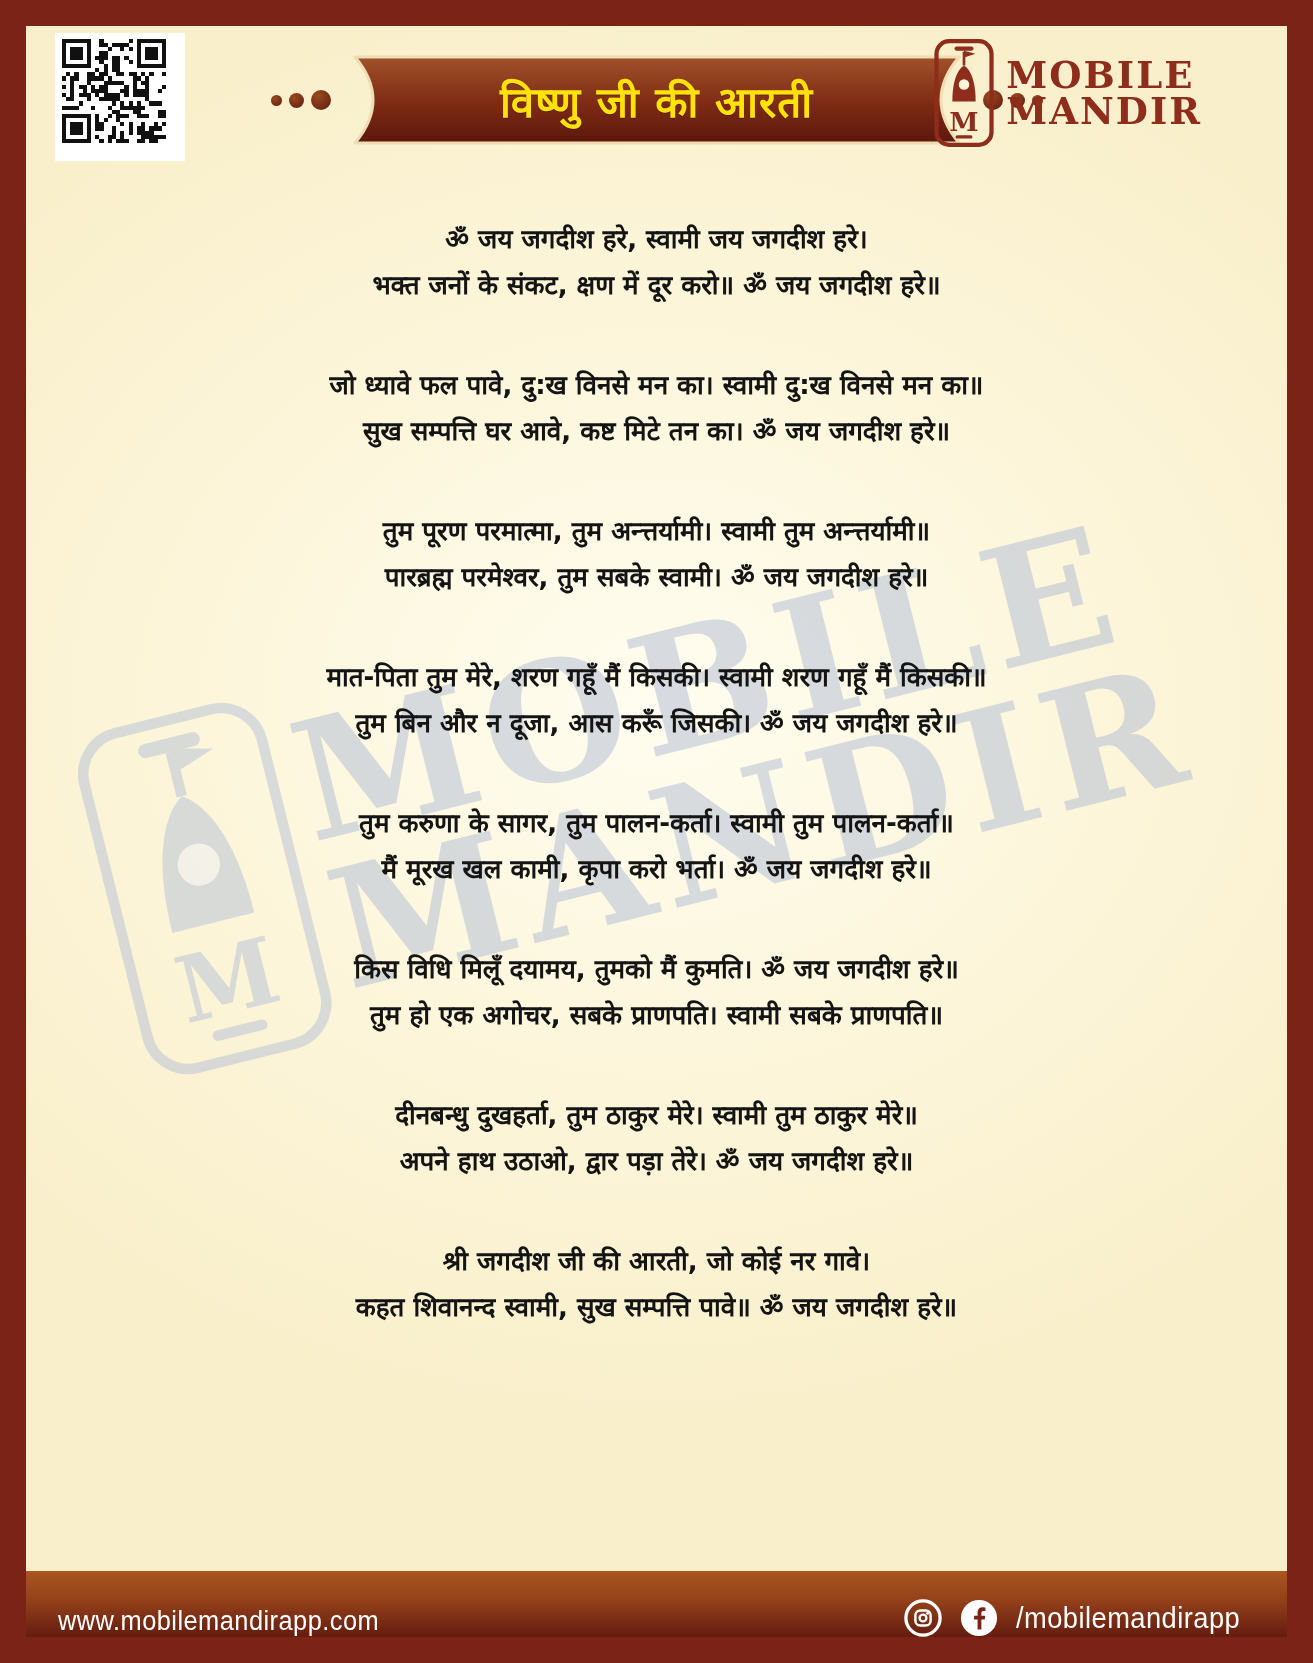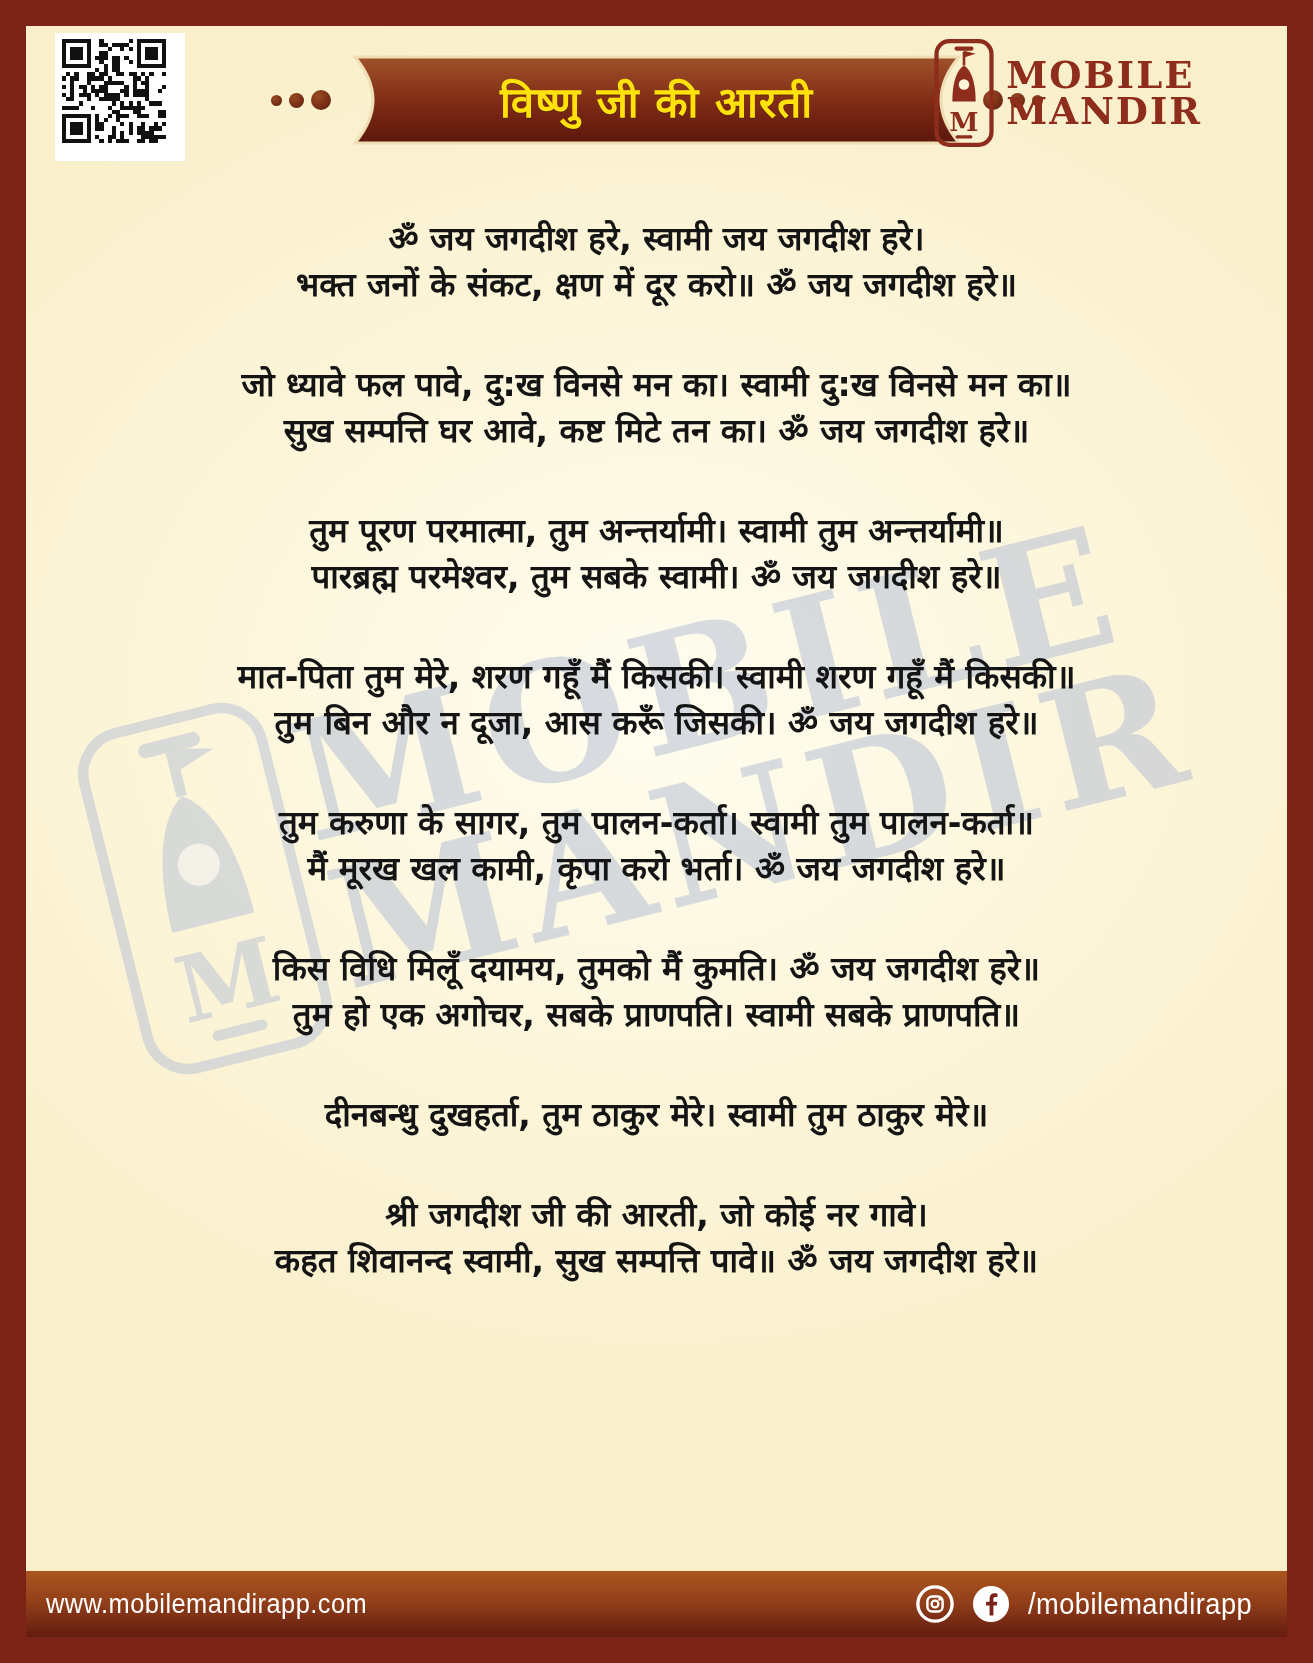"ॐ जय जगदीश हरे, स्वामी" .verse-line { font-size: 33px -> 26px }
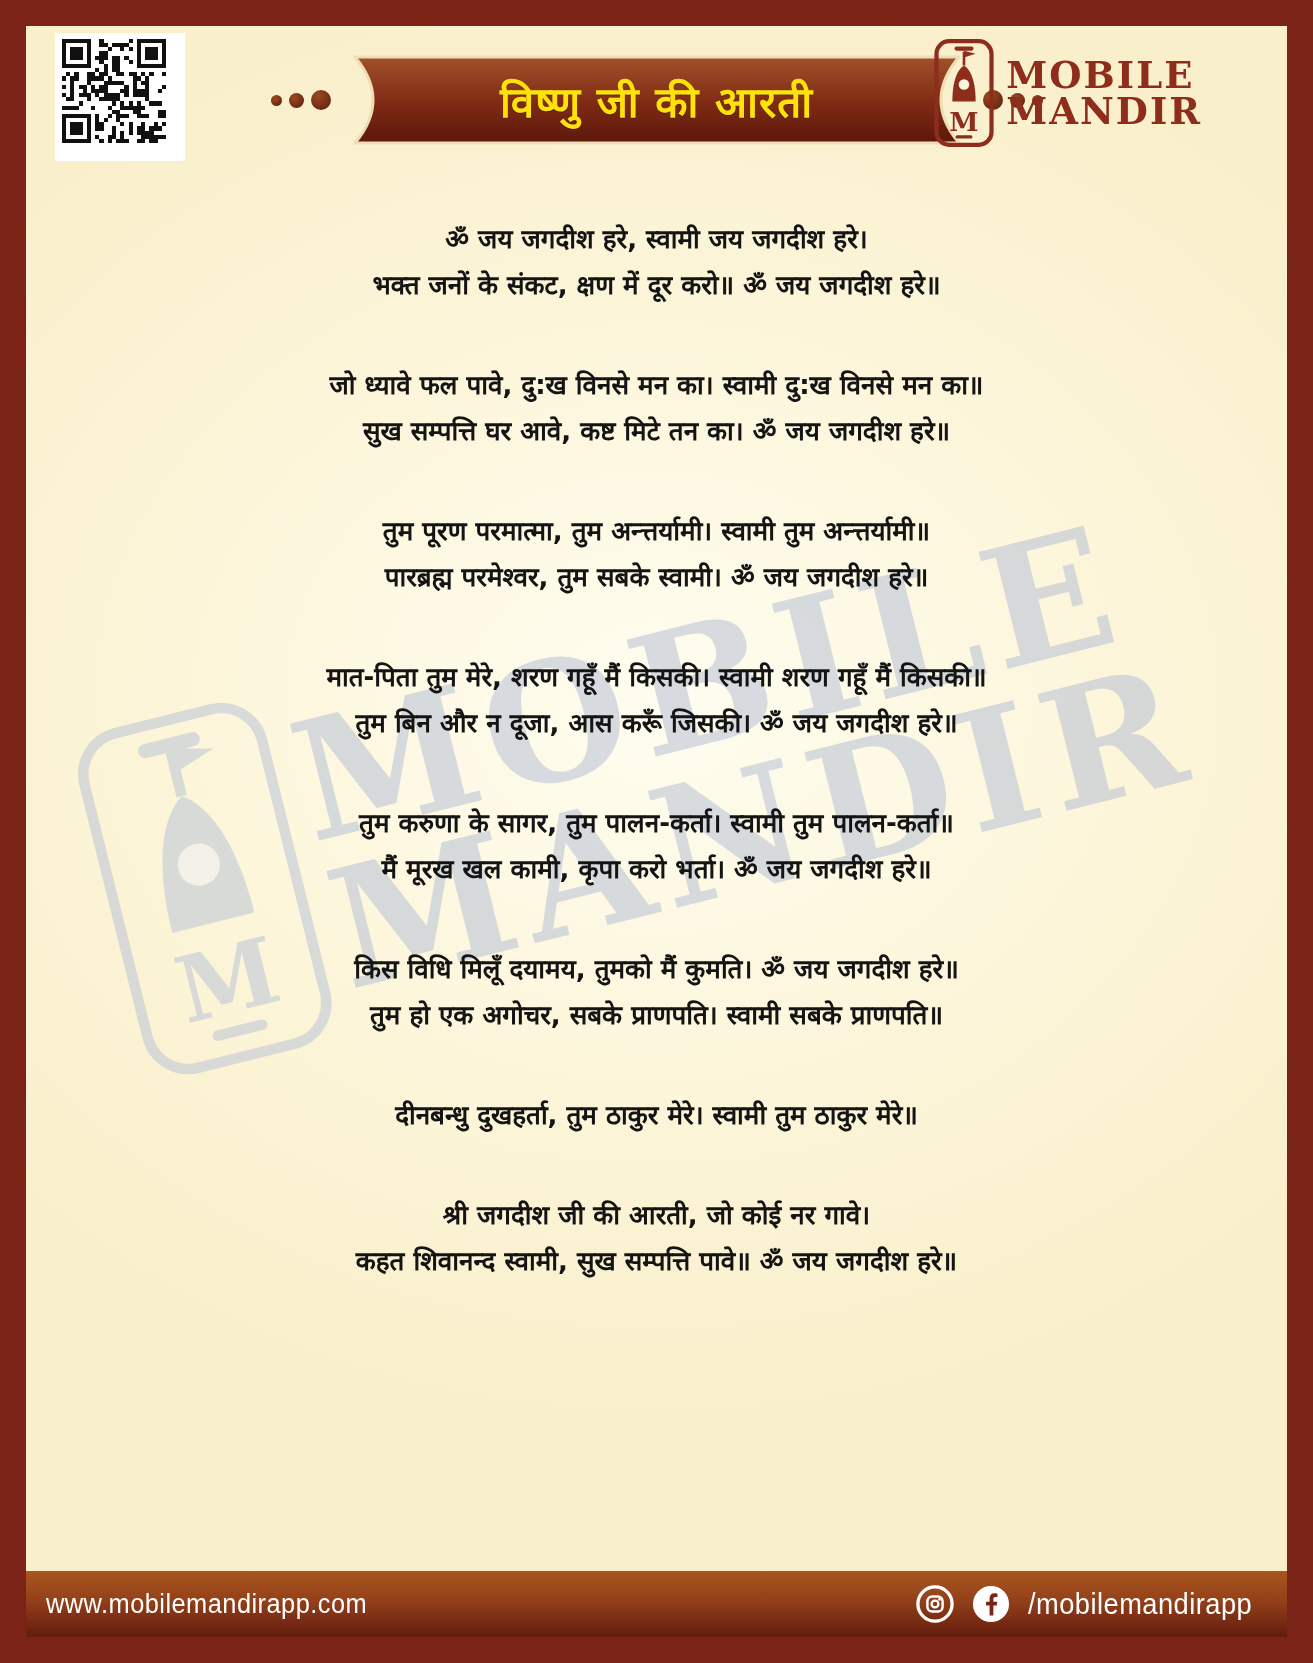"अपने हाथ उठाओ, द्वार पड़ा" span.verse-line { html: none -> <span>अपने हाथ उठाओ, द्वार पड़ा तेरे। ॐ जय जगदीश हरे॥</span> }
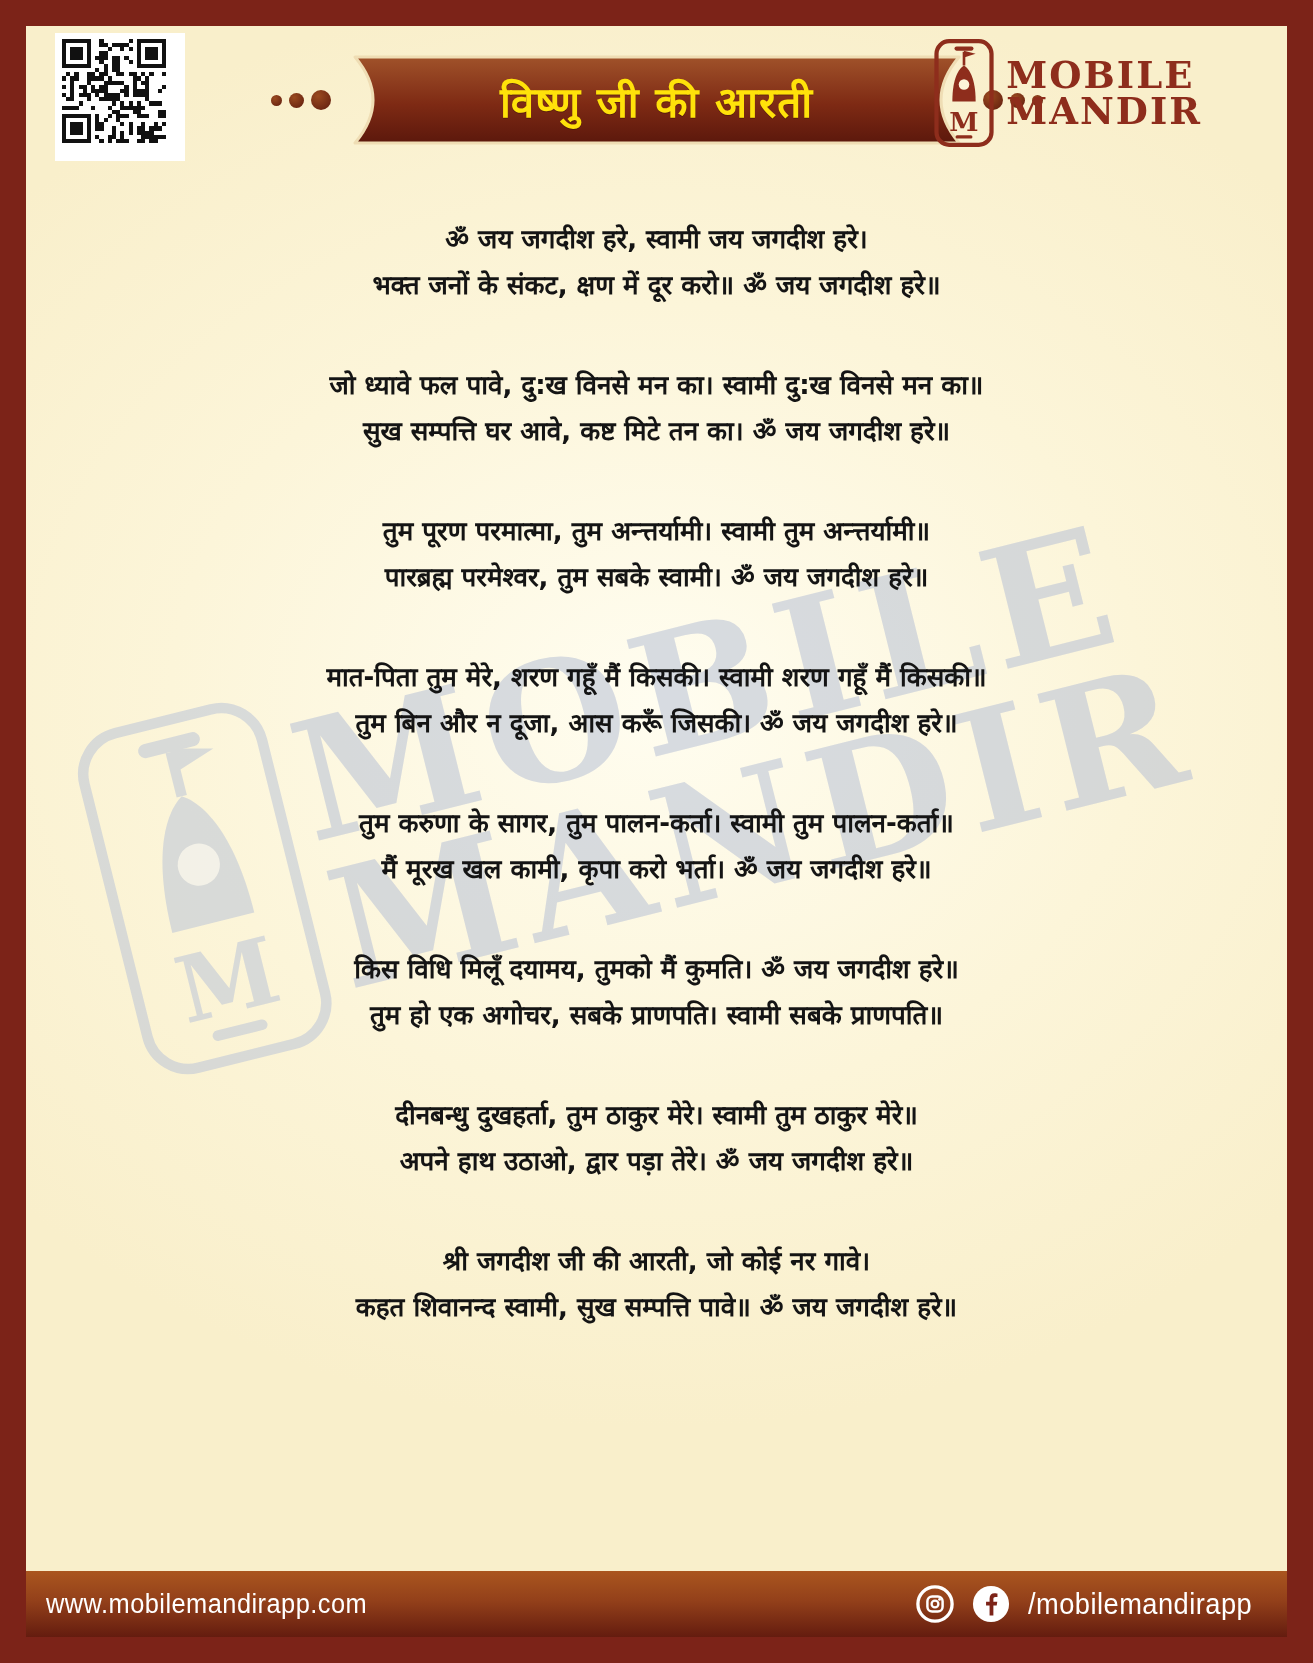"www.mobilemandirapp.com" .footer { align-items: center -> flex-end; padding: 0 20px -> 0 32px }
